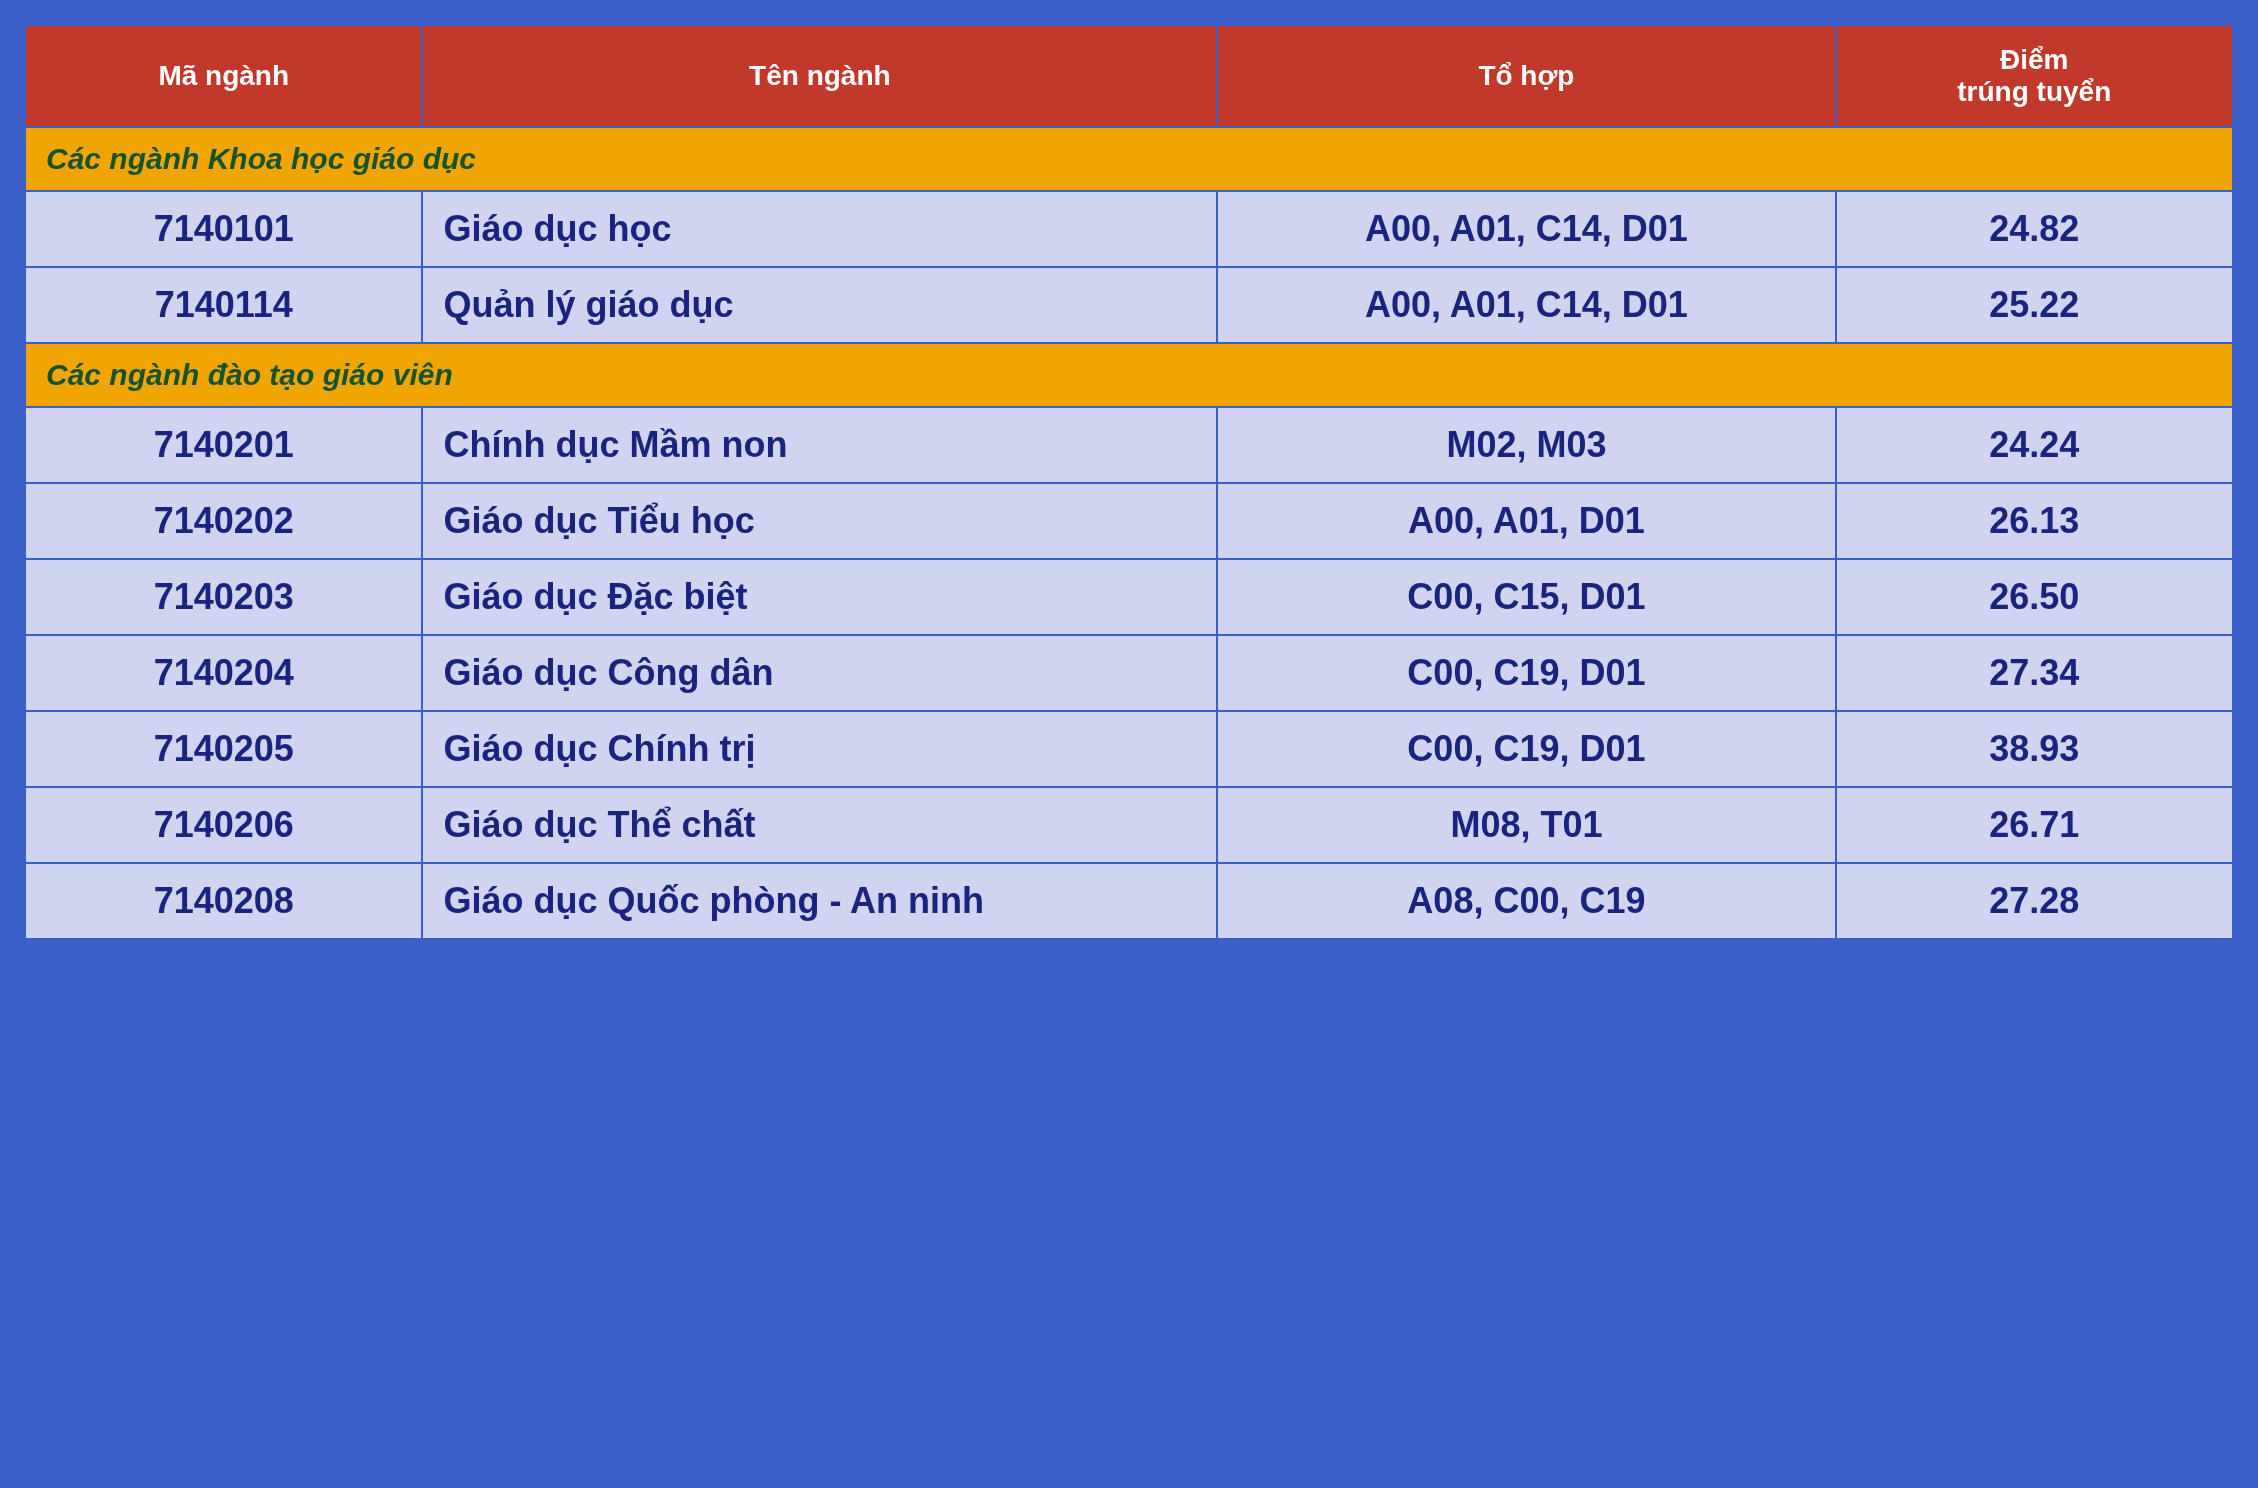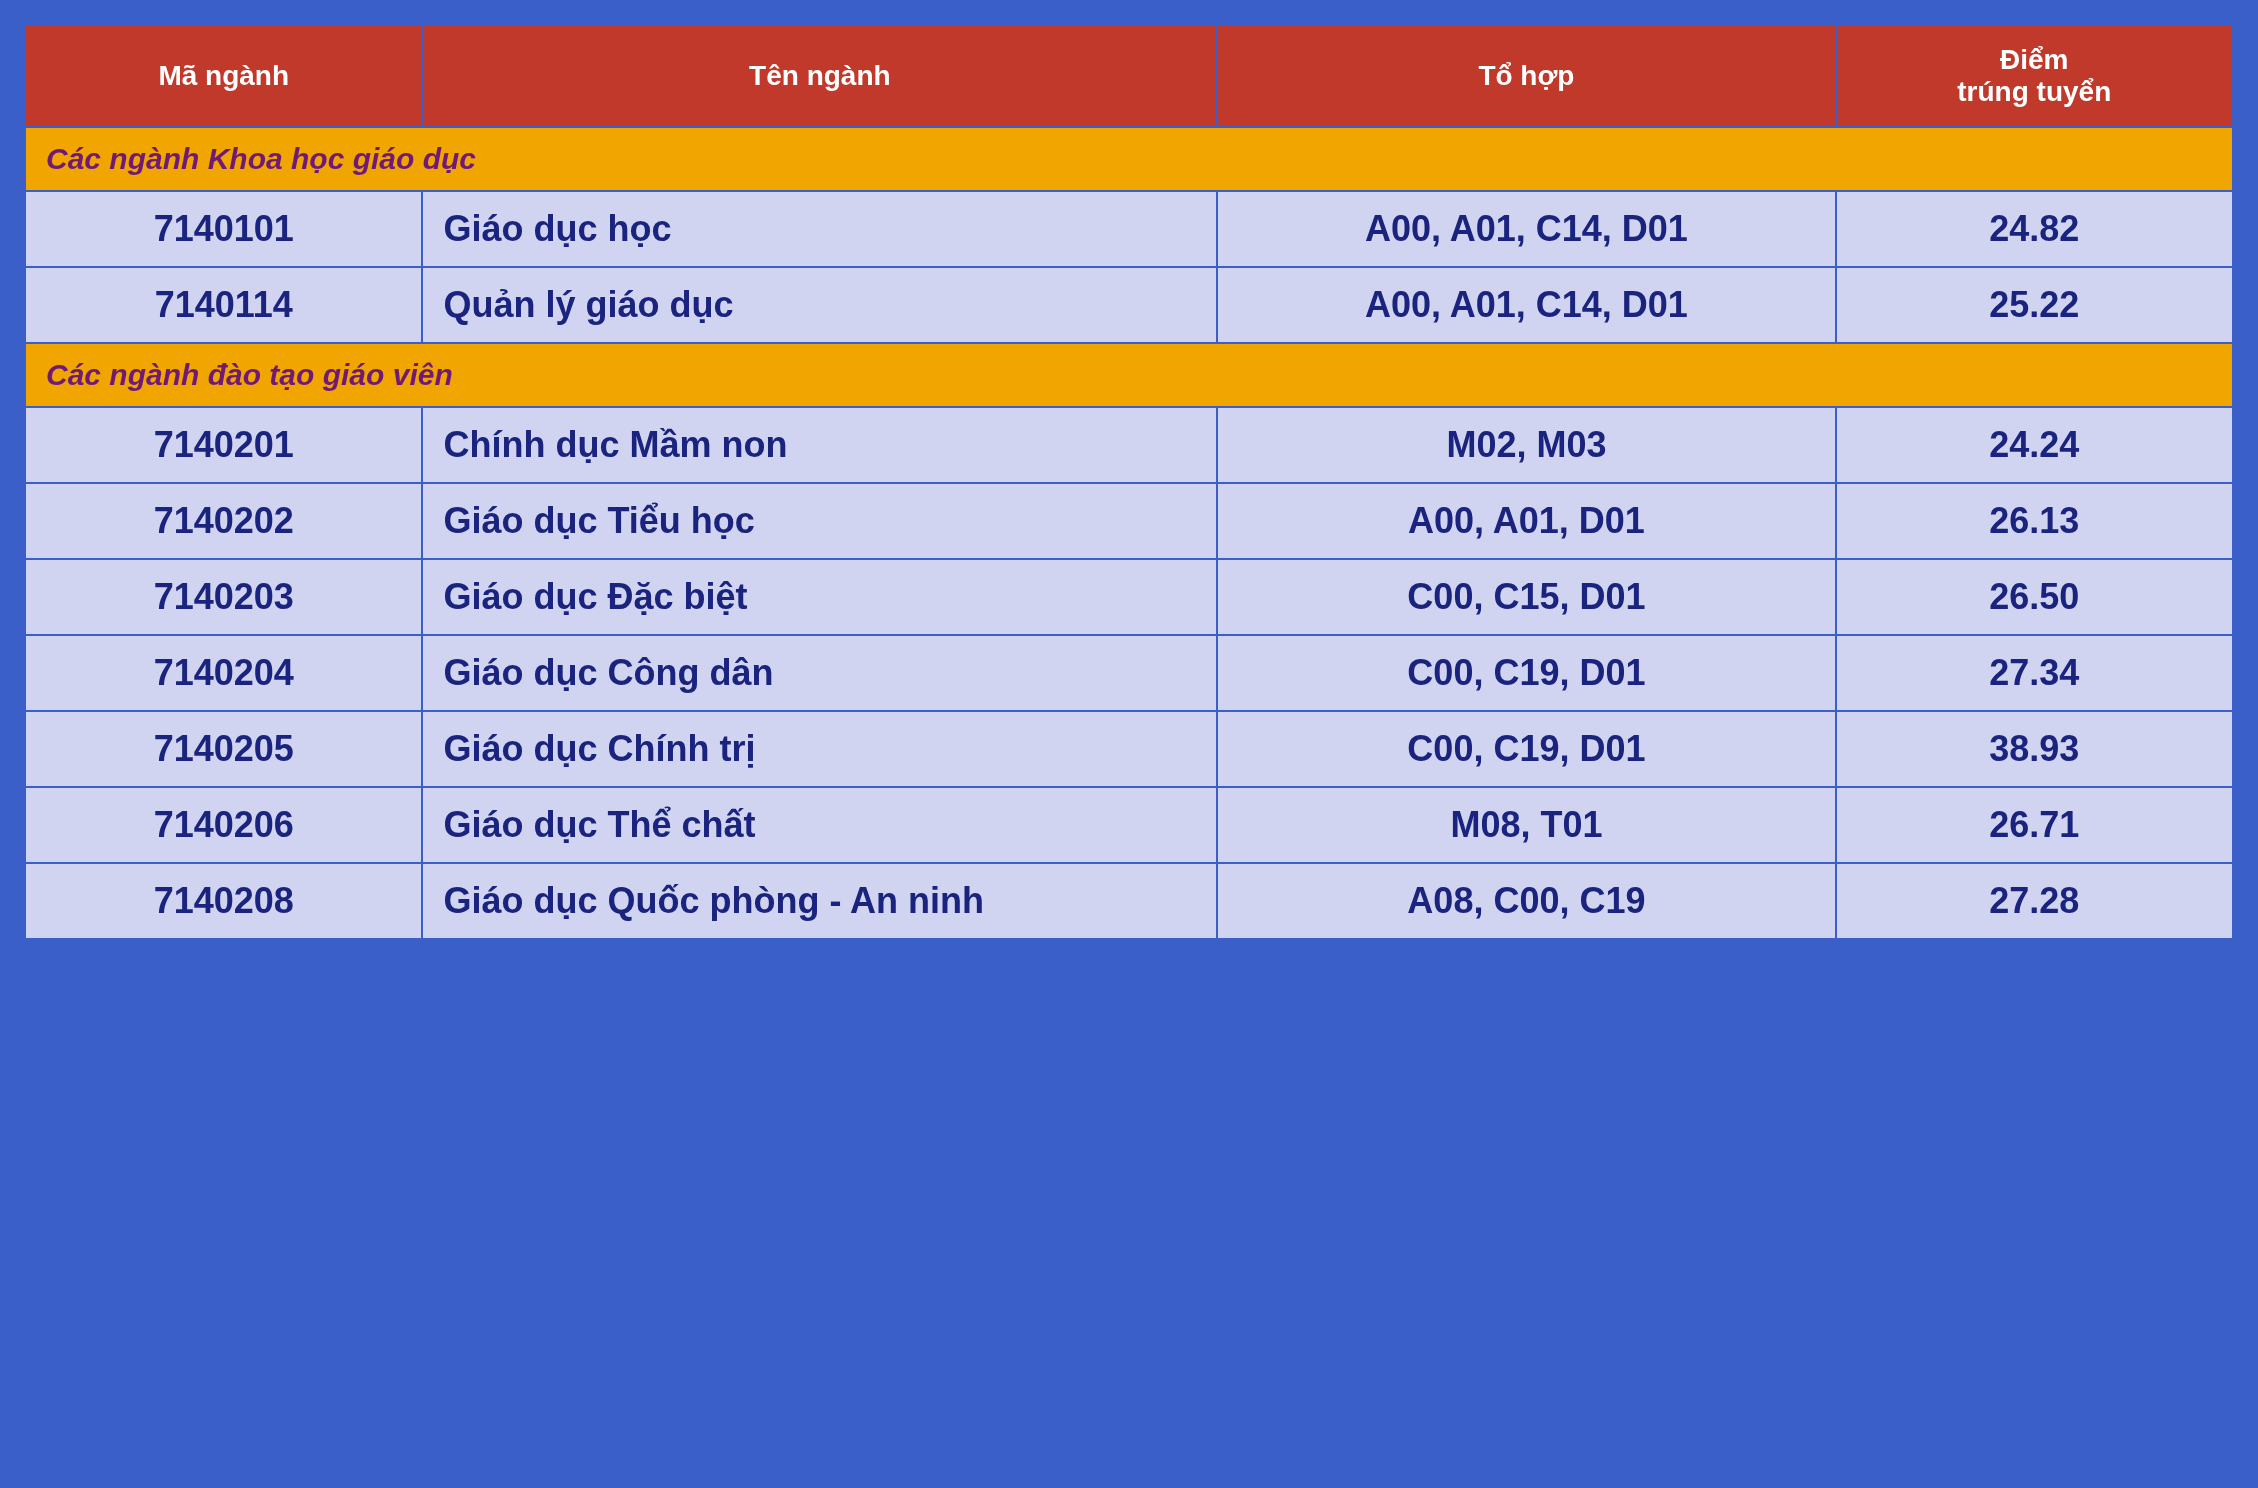"Các ngành Khoa học giáo" .category-row td { color: #701a75 -> #14532d }
